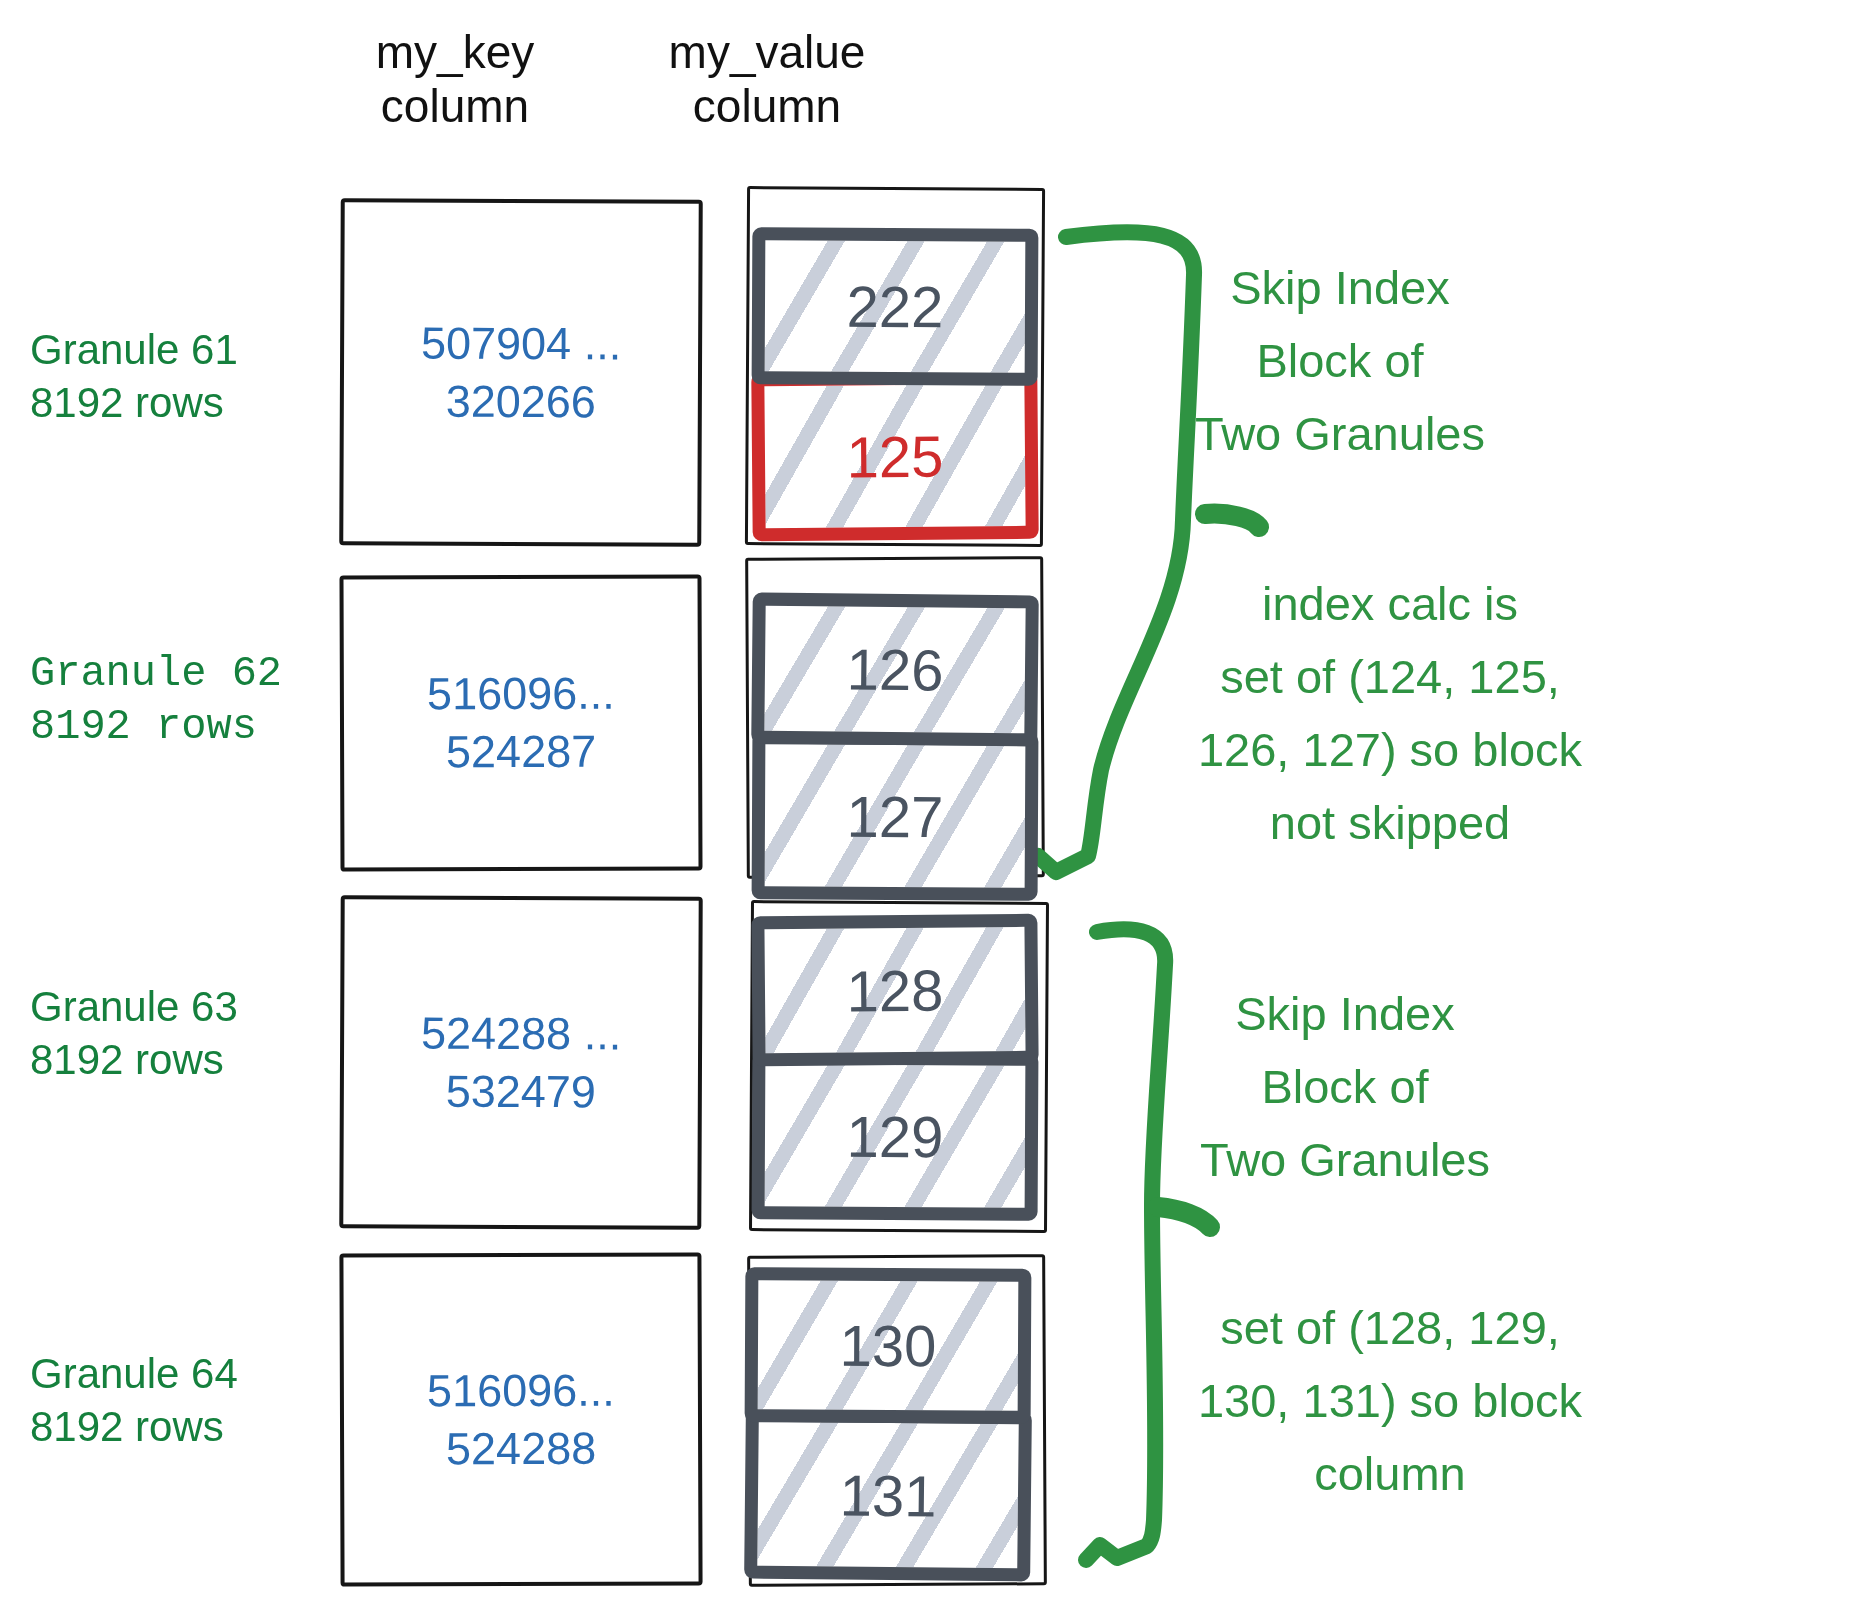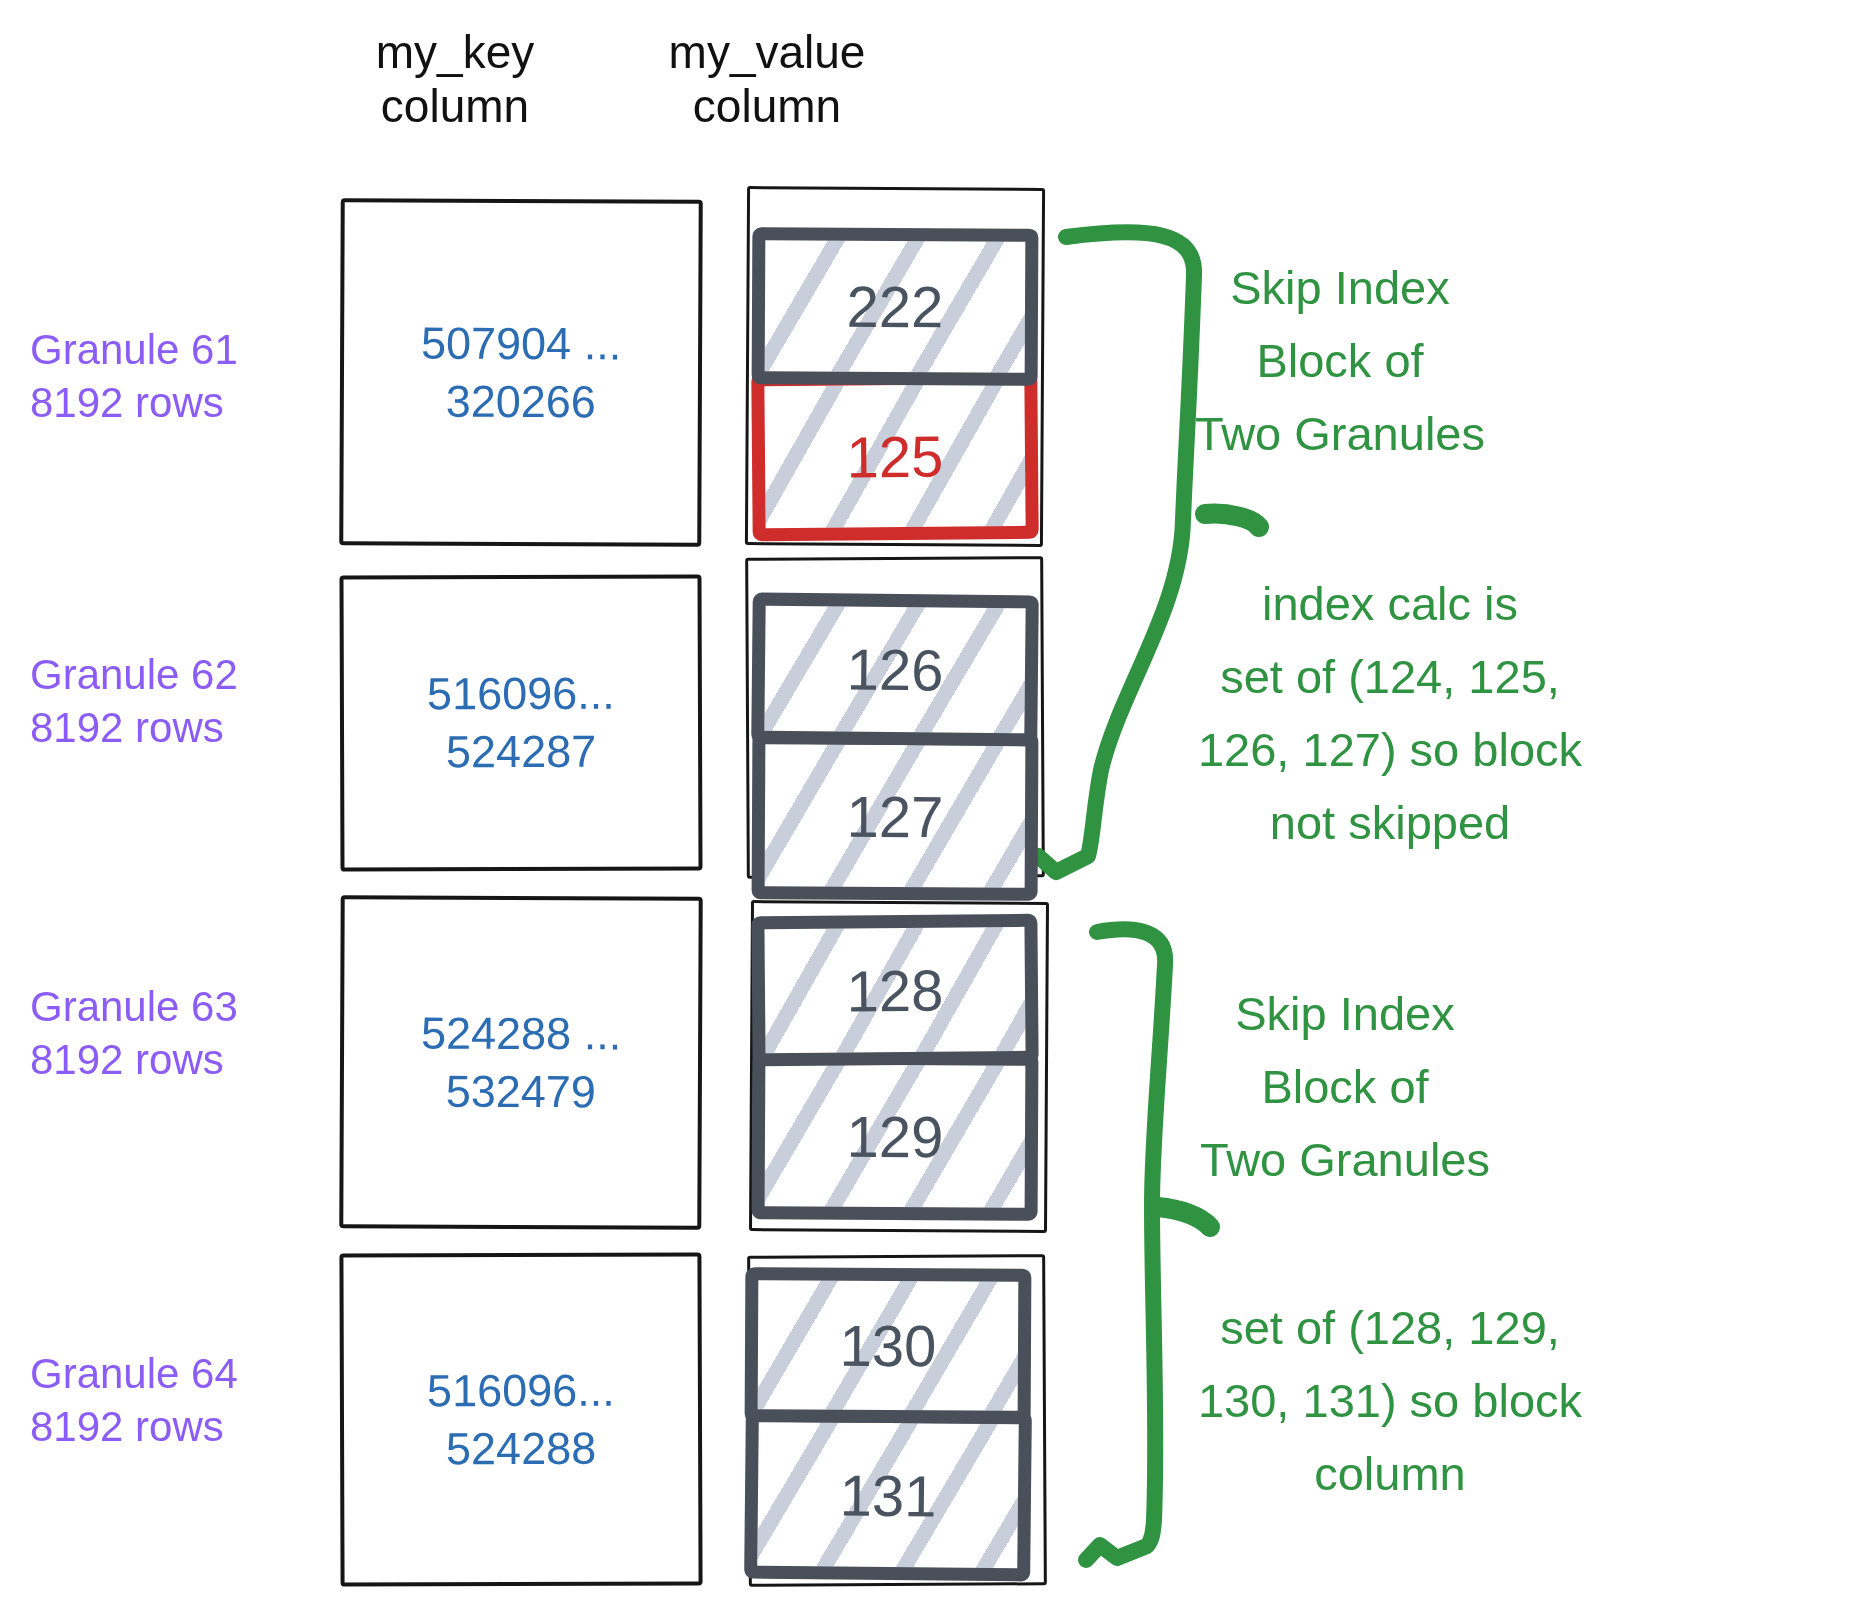"Granule 61" .granule-label { color: #8b5cf6 -> #15803d }
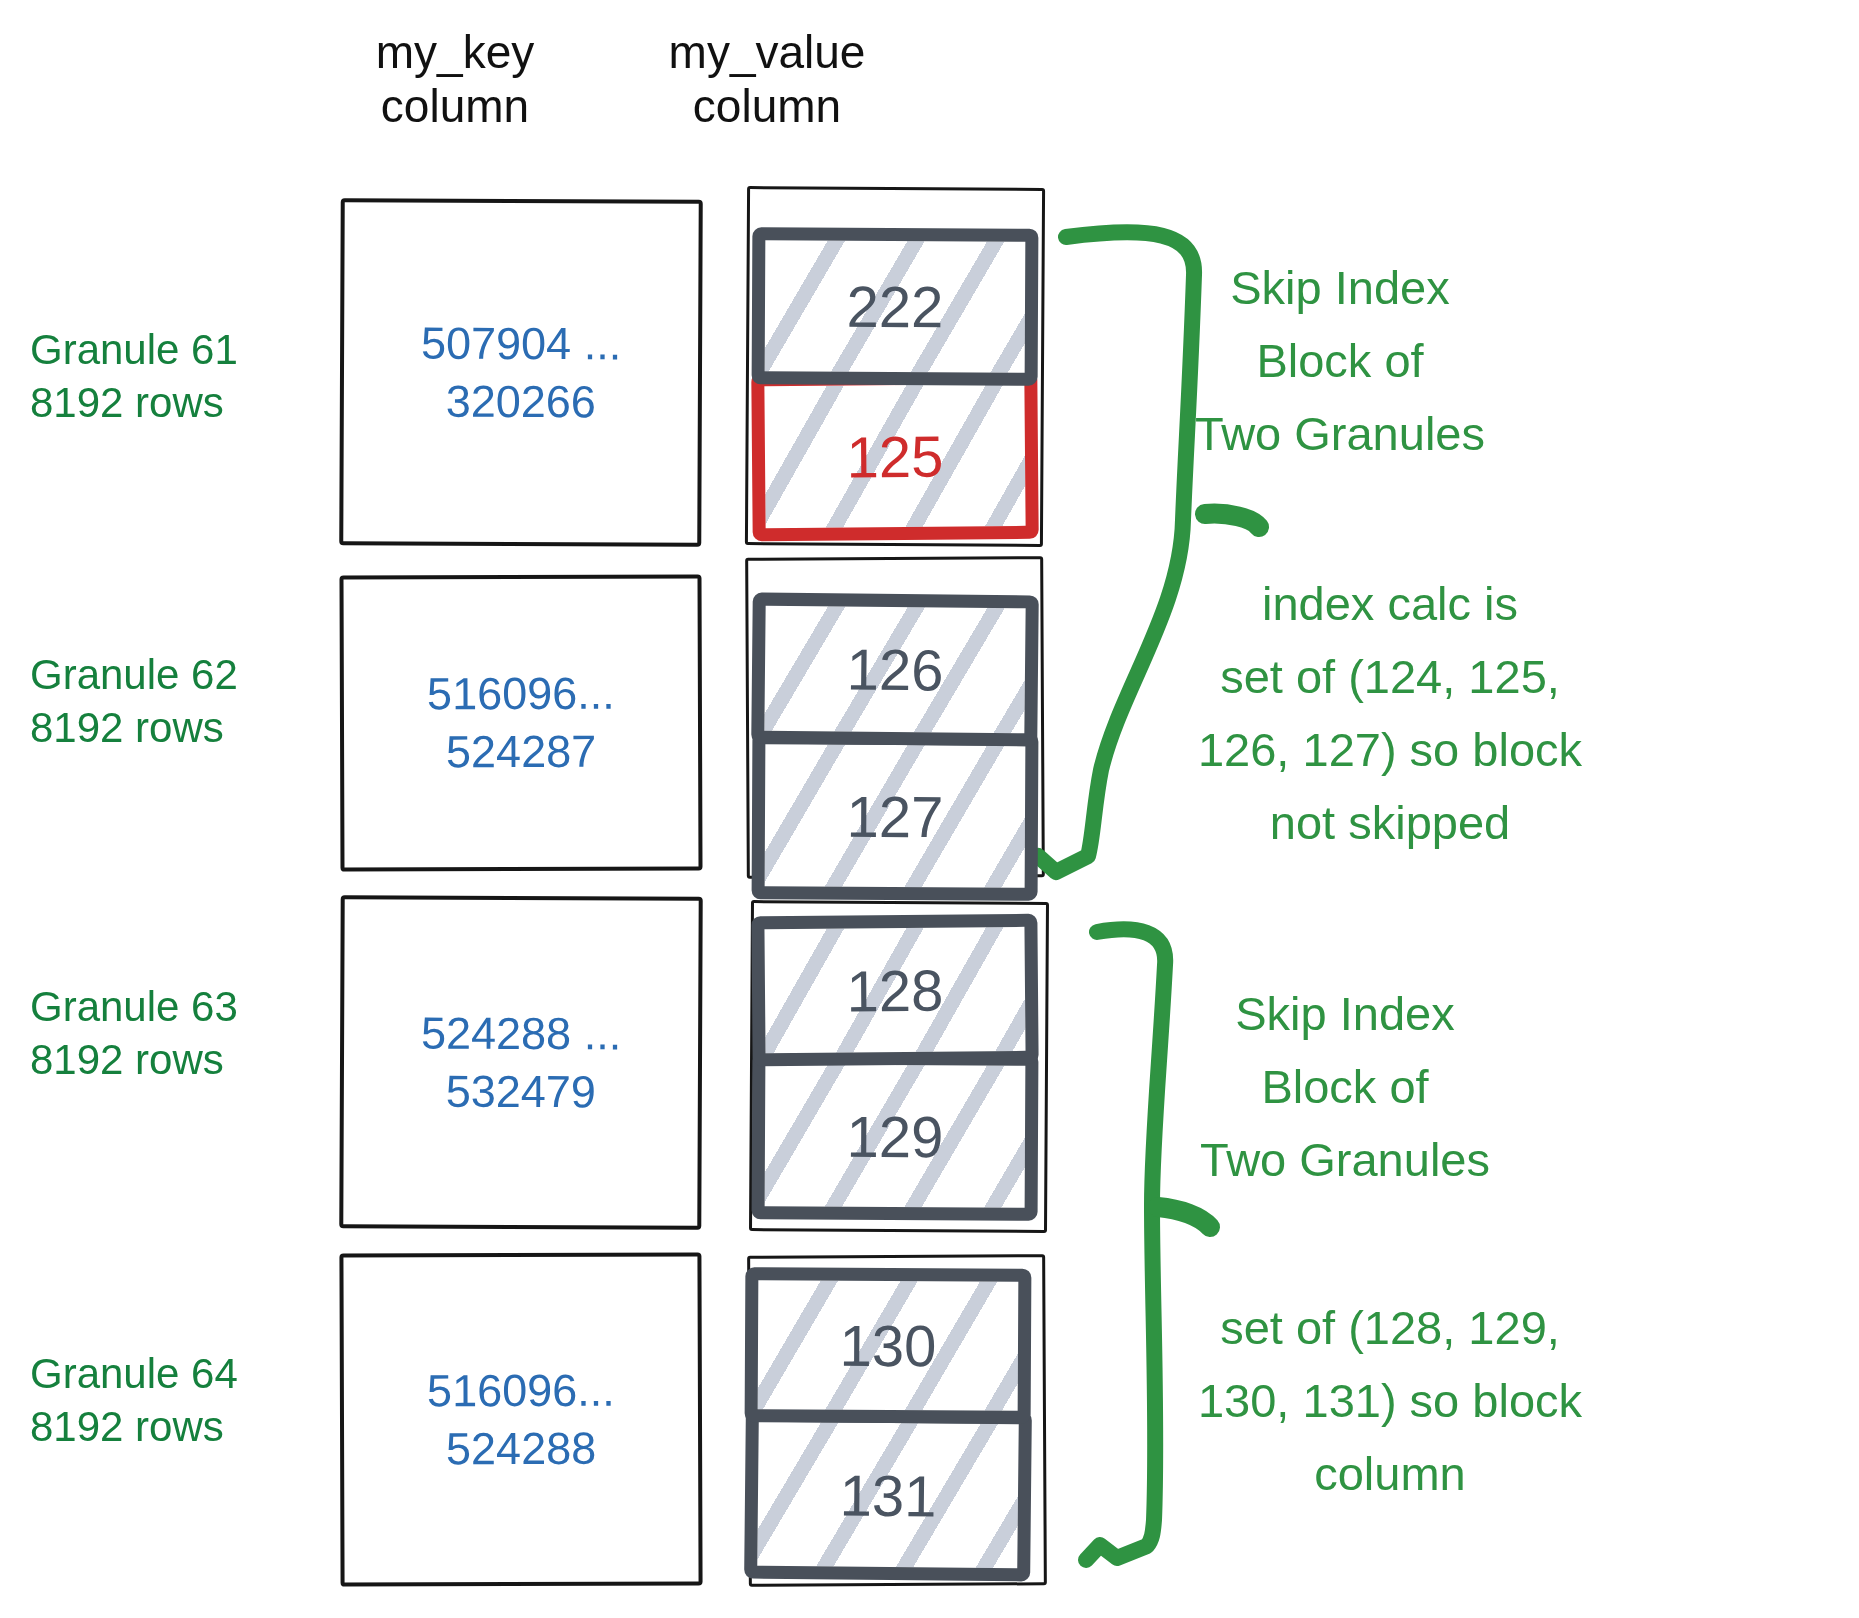"Granule 62" div.abs { font-family: none -> Liberation Mono, monospace }
